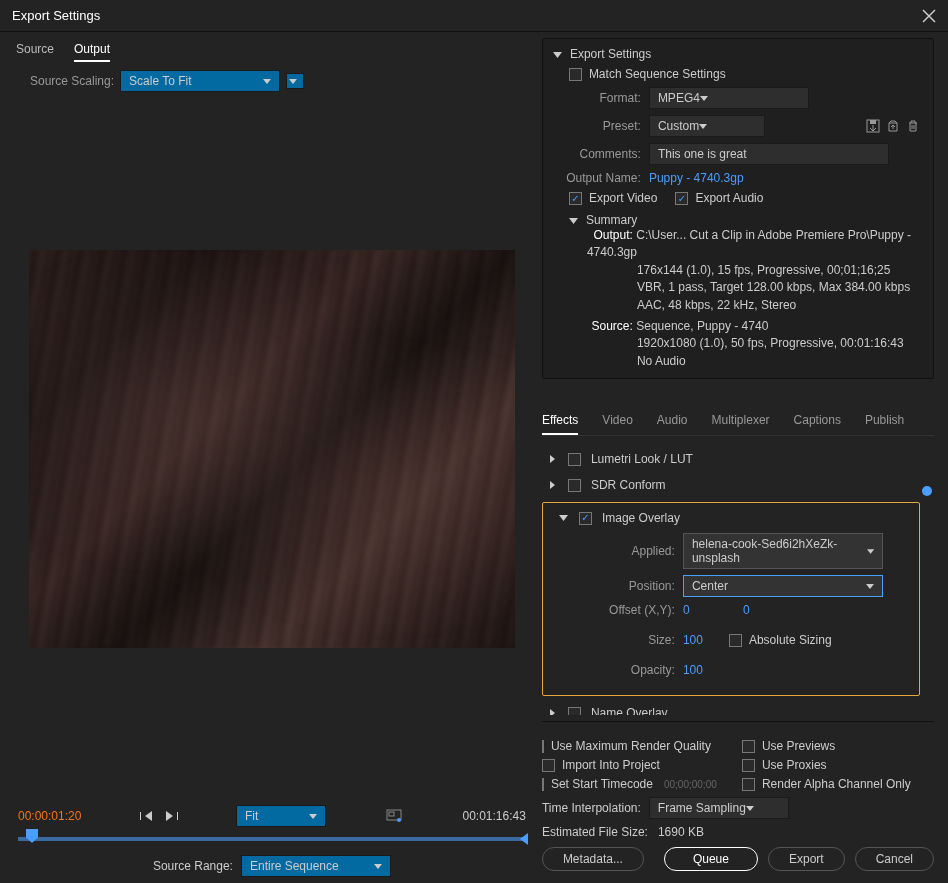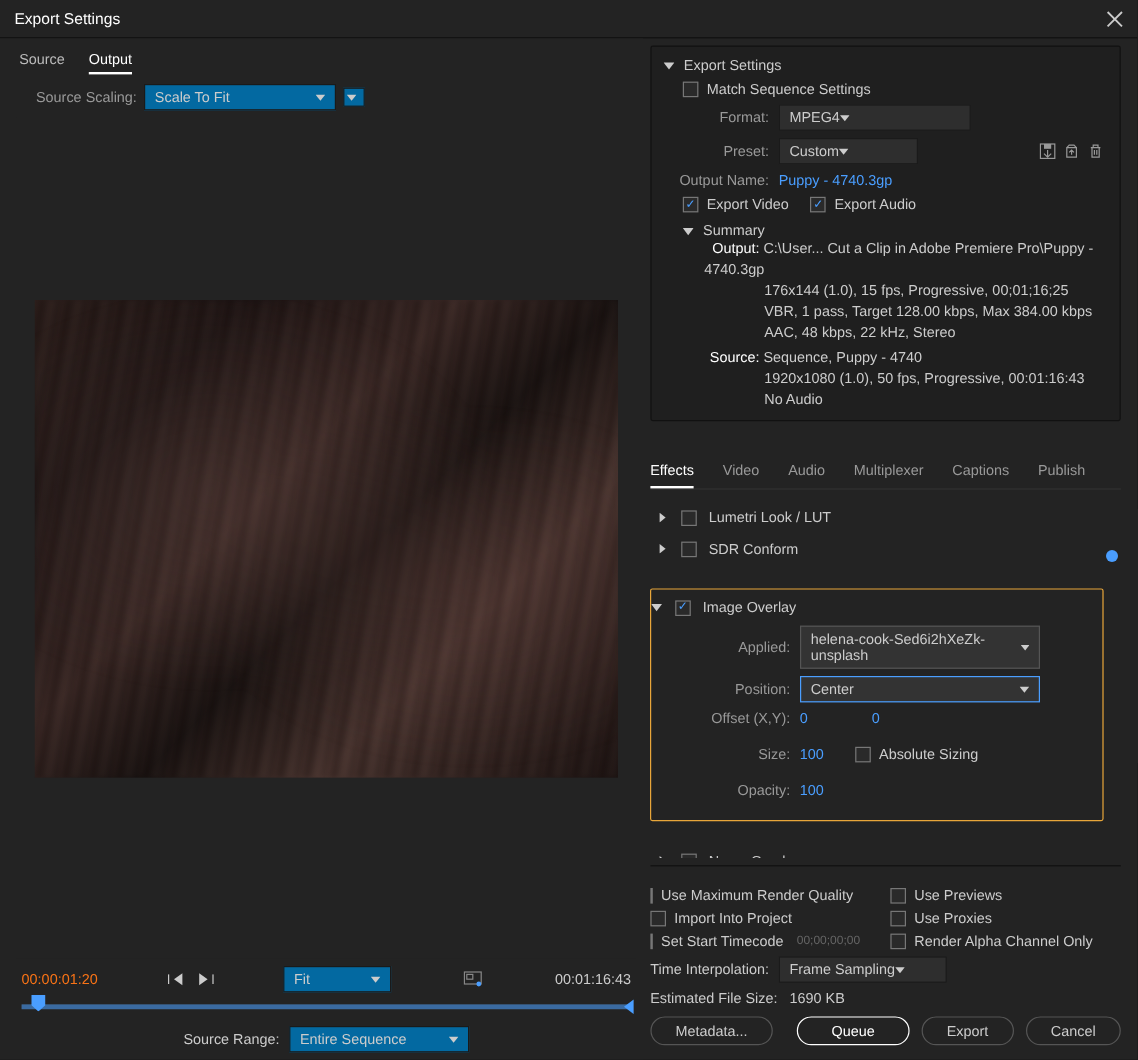"Comments:" div.form-row { html: none -> <div> <span>Comments:</span> <div><span>This one is great</span></div> </div> }
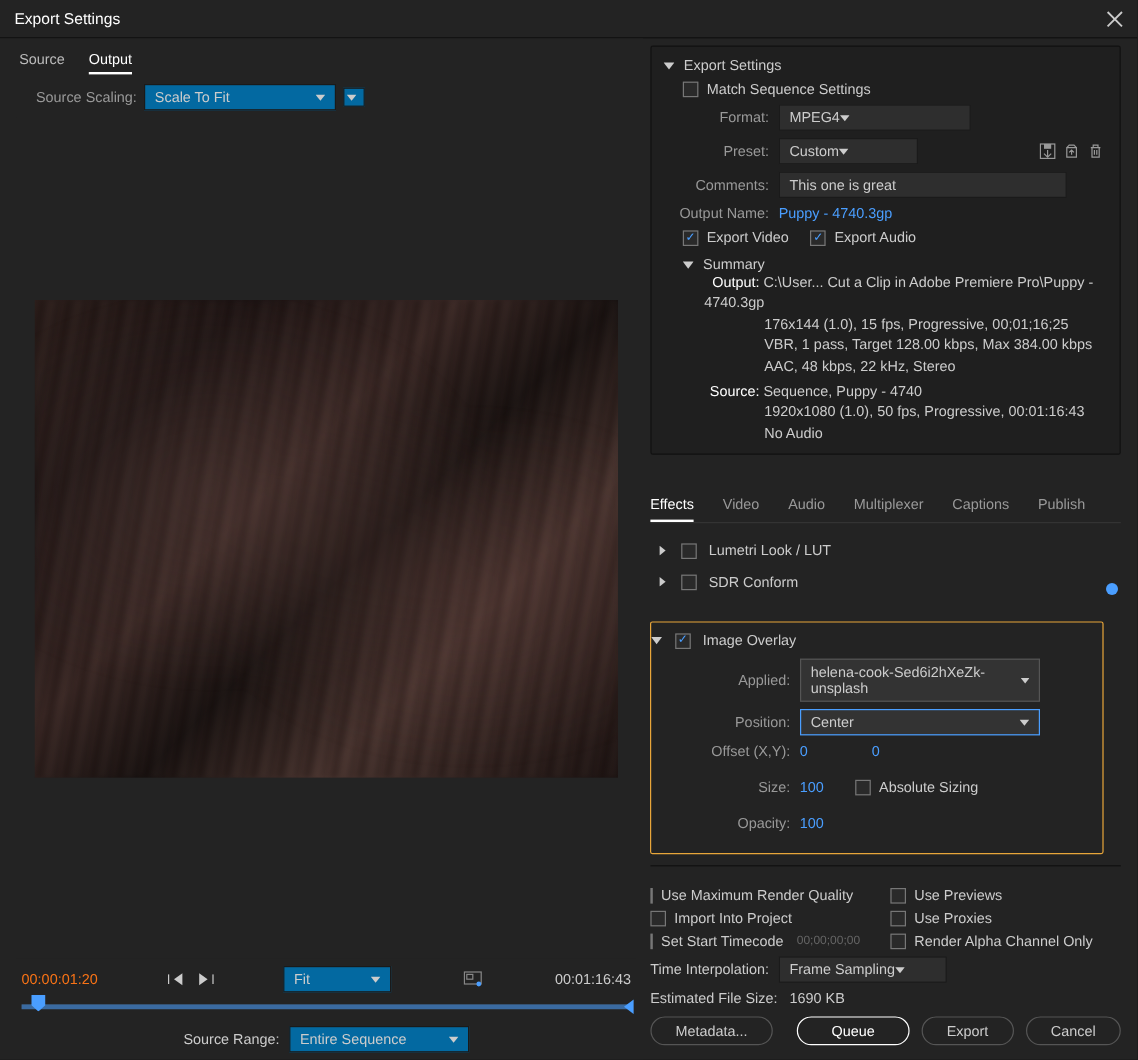"Image Overlay" .highlighted { margin: 20px 0 -> 4px 0; padding: 6px 0 12px -> 6px 16px 12px }
